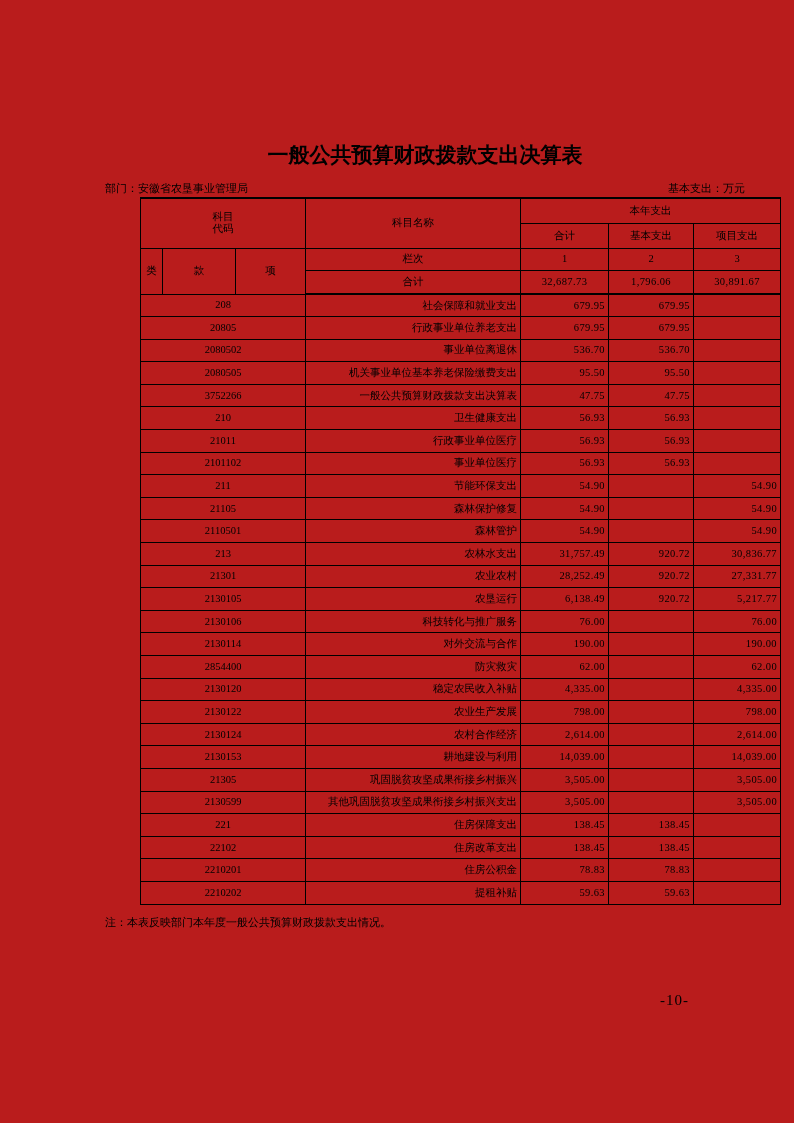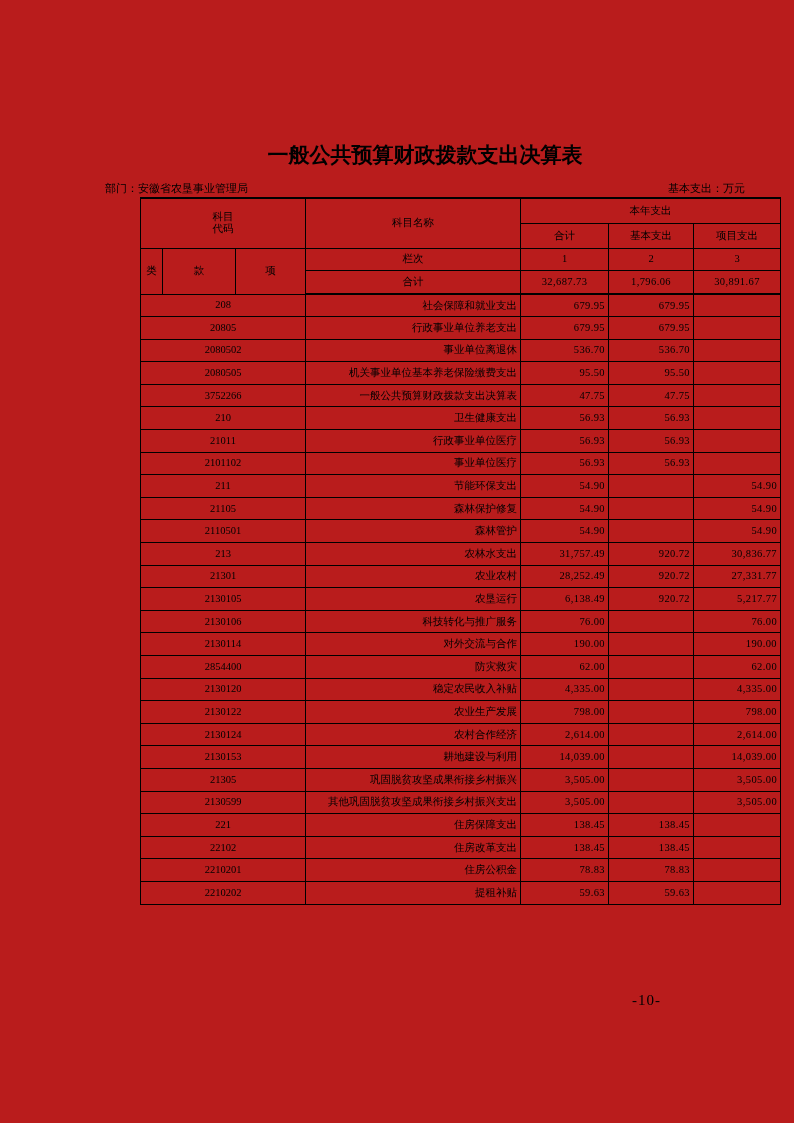"注：本表反映部门本年度一般公共预算财政拨款支出情况。" div.note { html: none -> <div>注：本表反映部门本年度一般公共预算财政拨款支出情况。</div> }
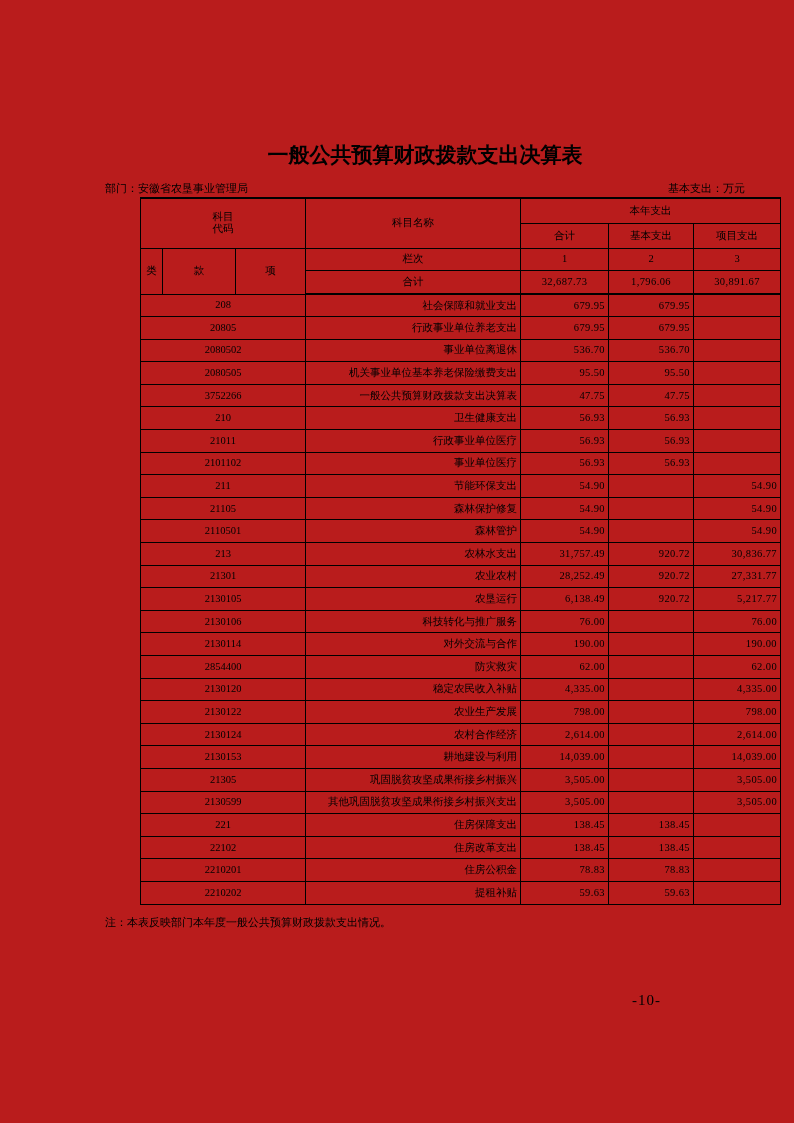"-10-" .page-number { left: 632px -> 660px }
